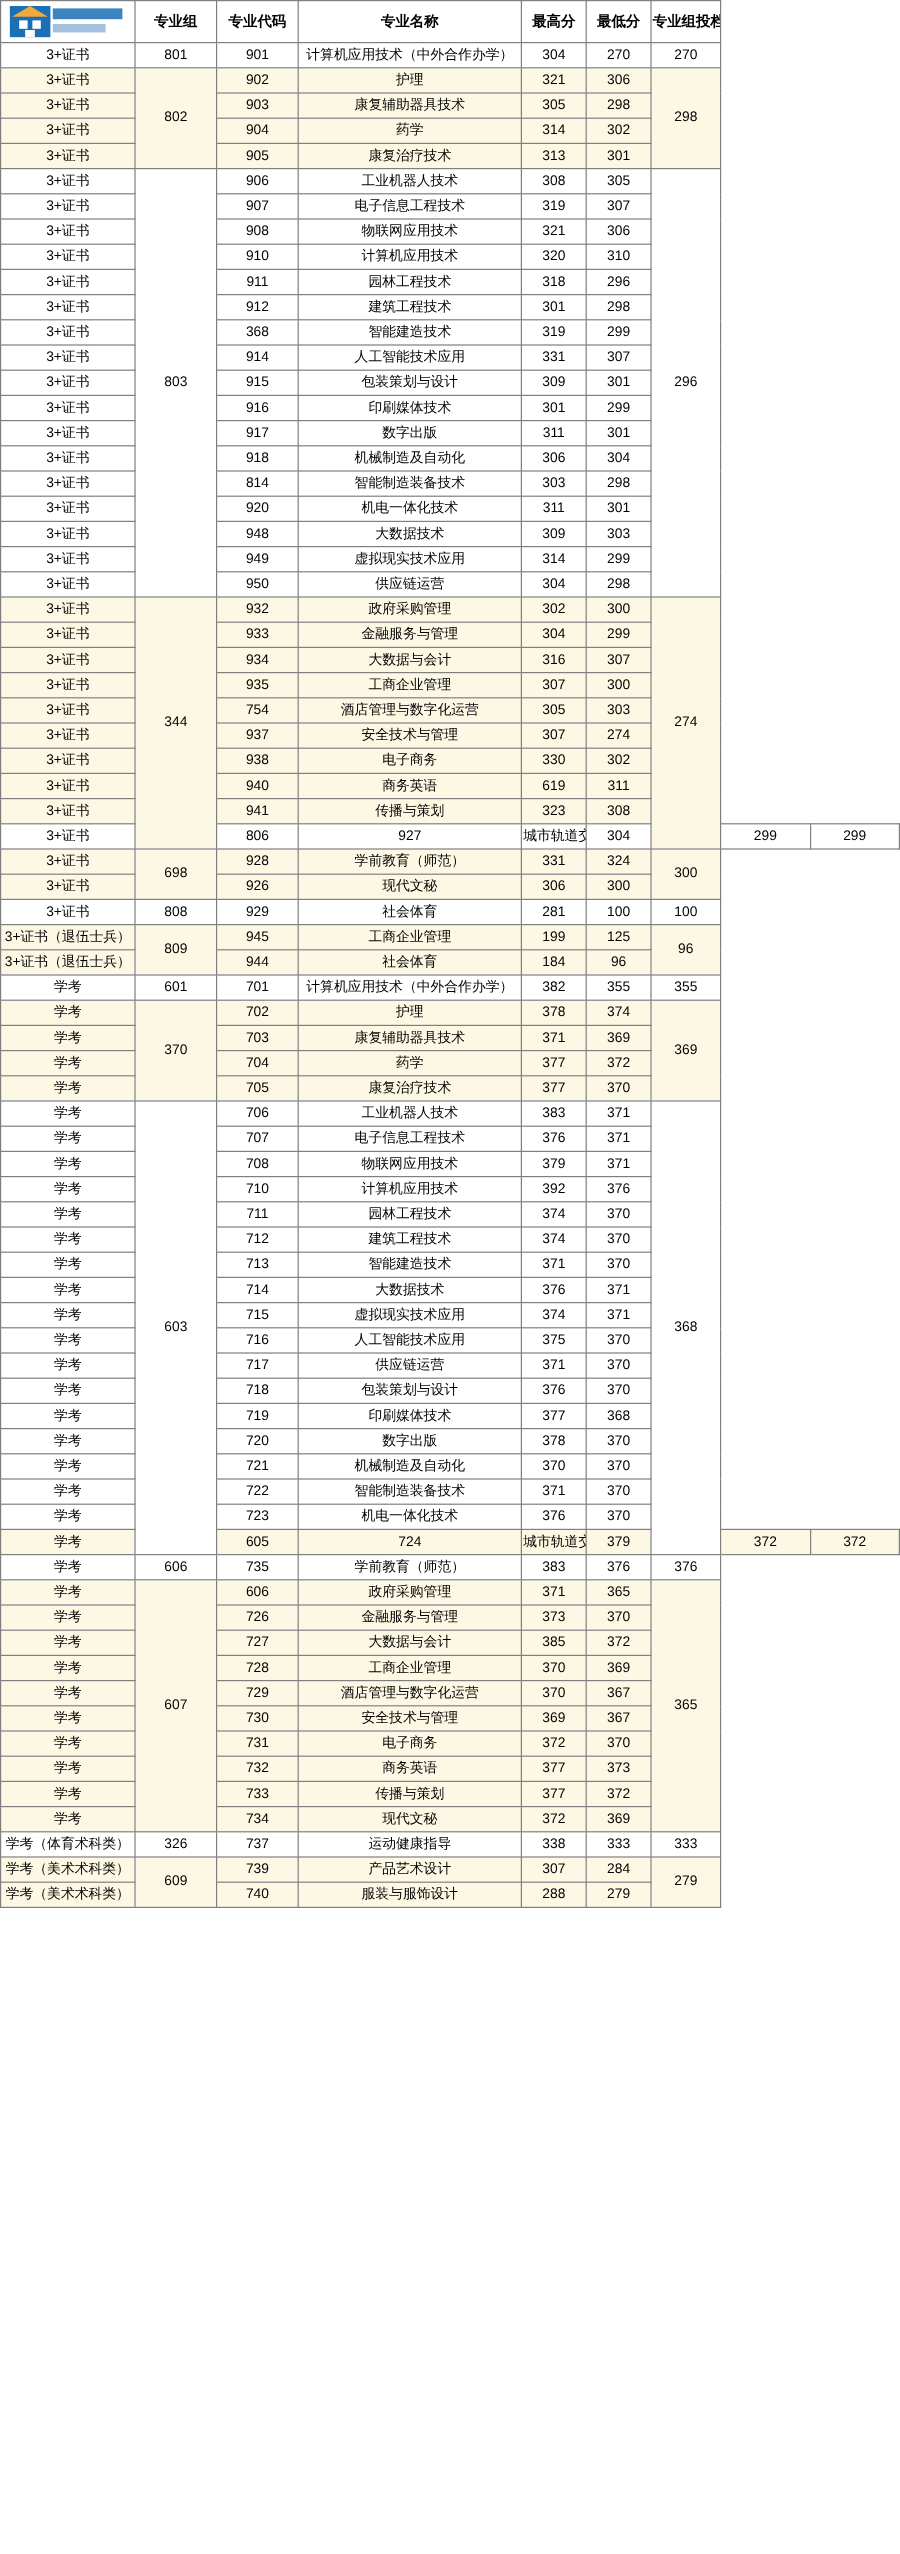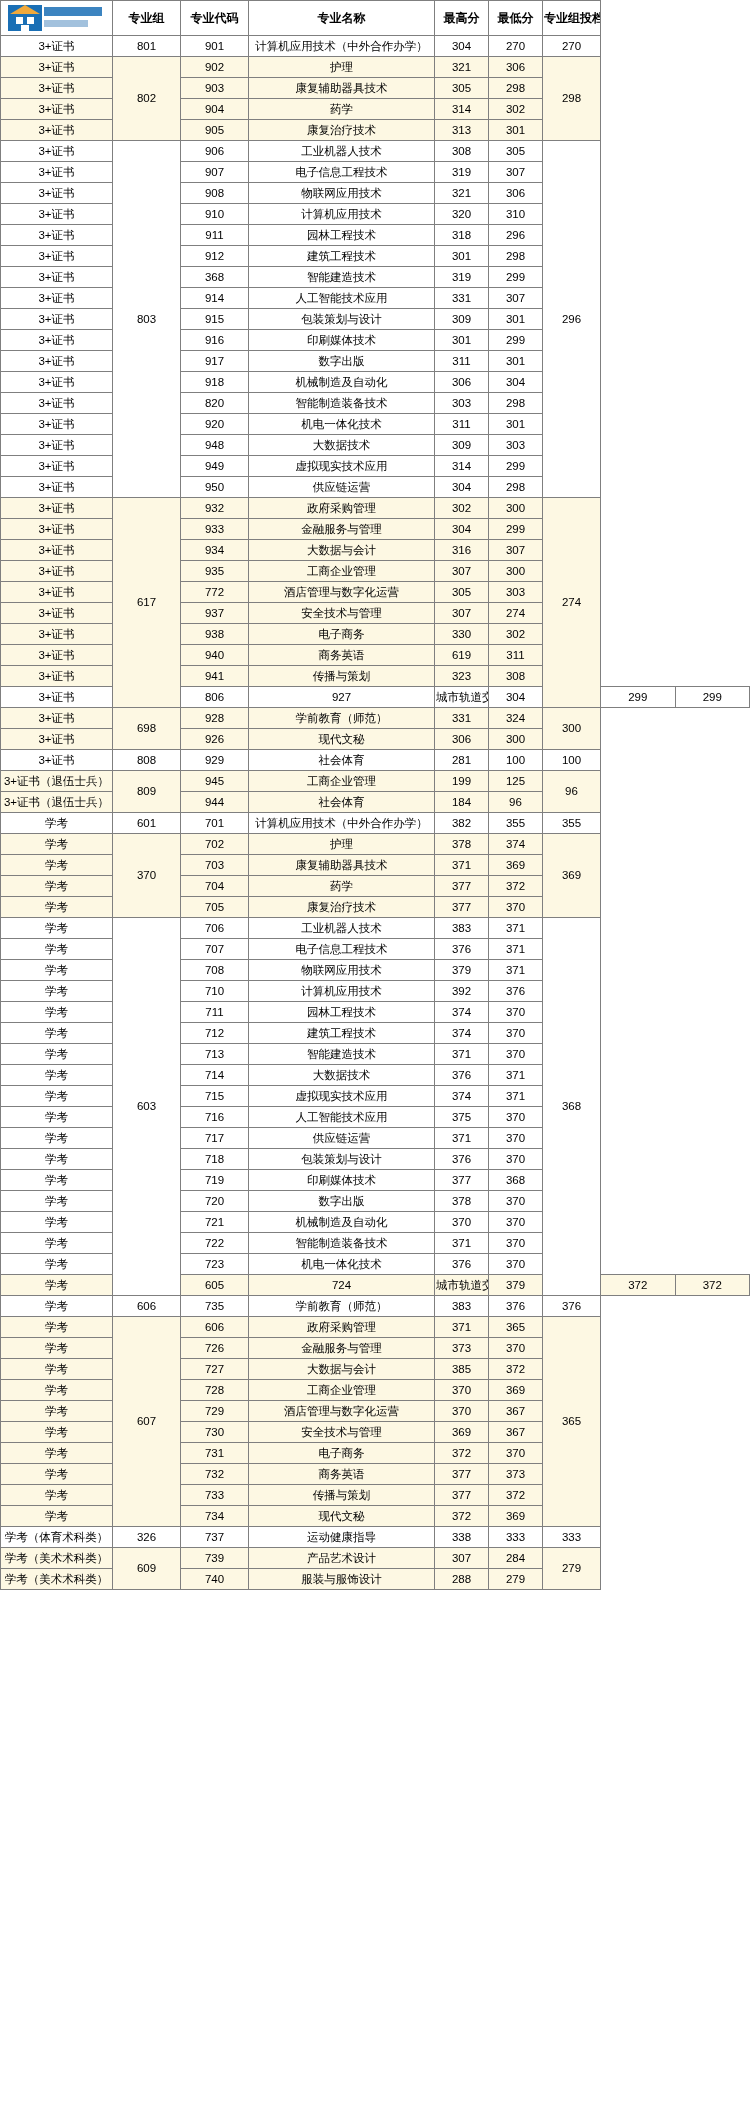"820" td { text: 820 -> 814 }
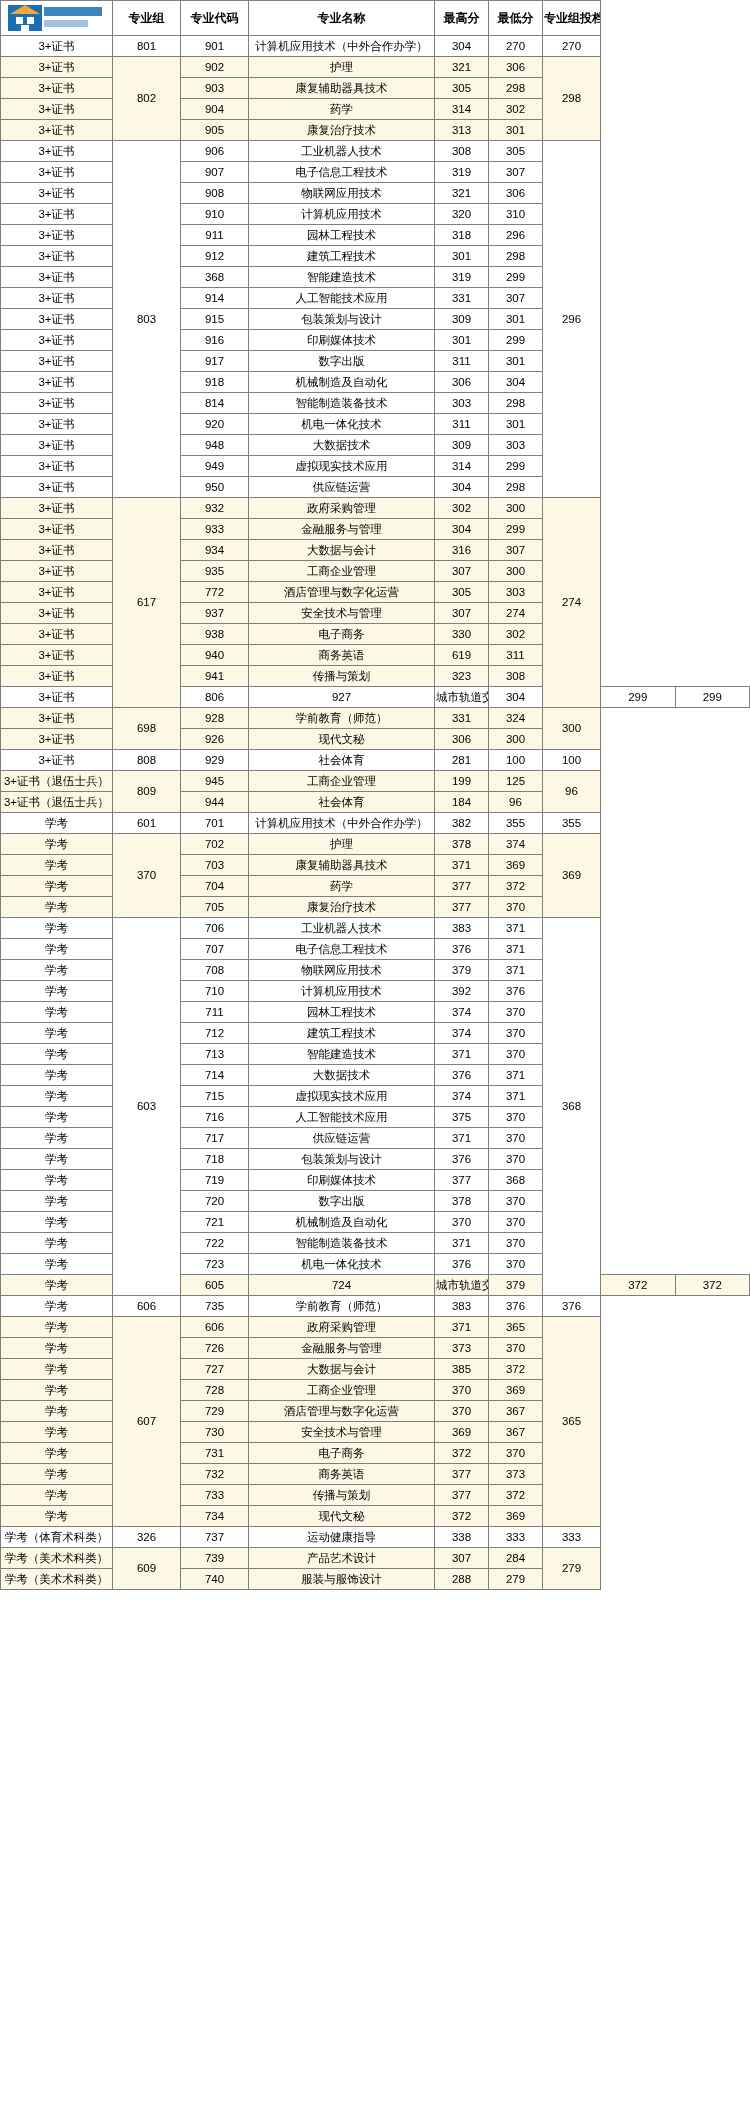"772" td { text: 772 -> 754 }
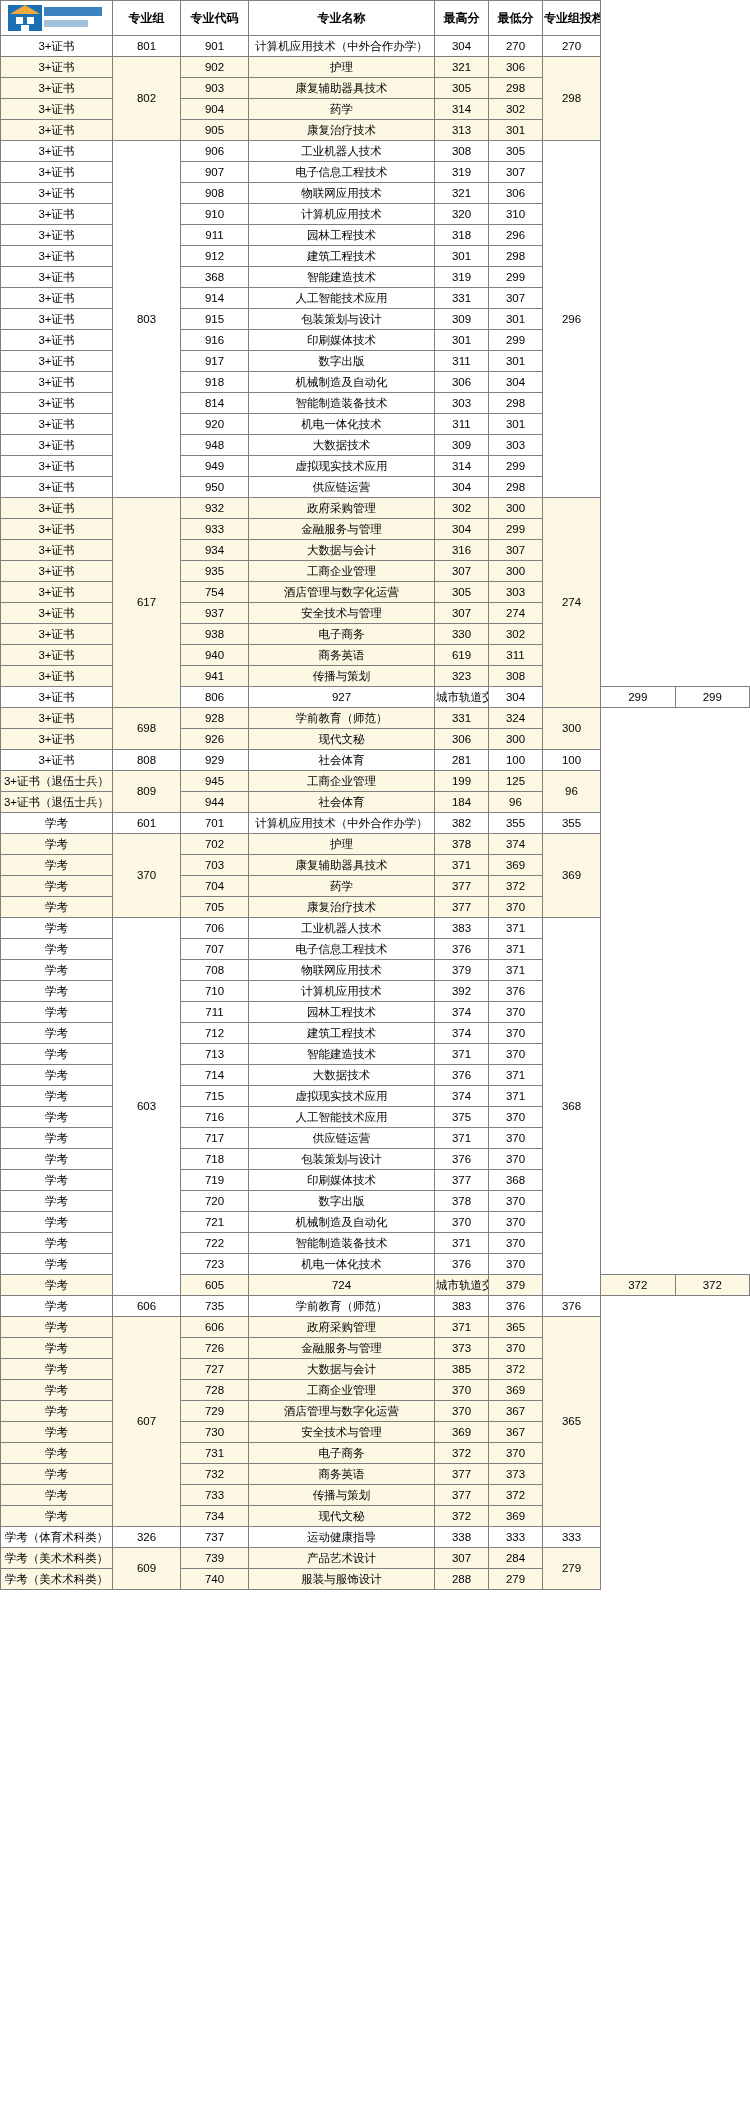"617" td.grp { text: 617 -> 344 }
